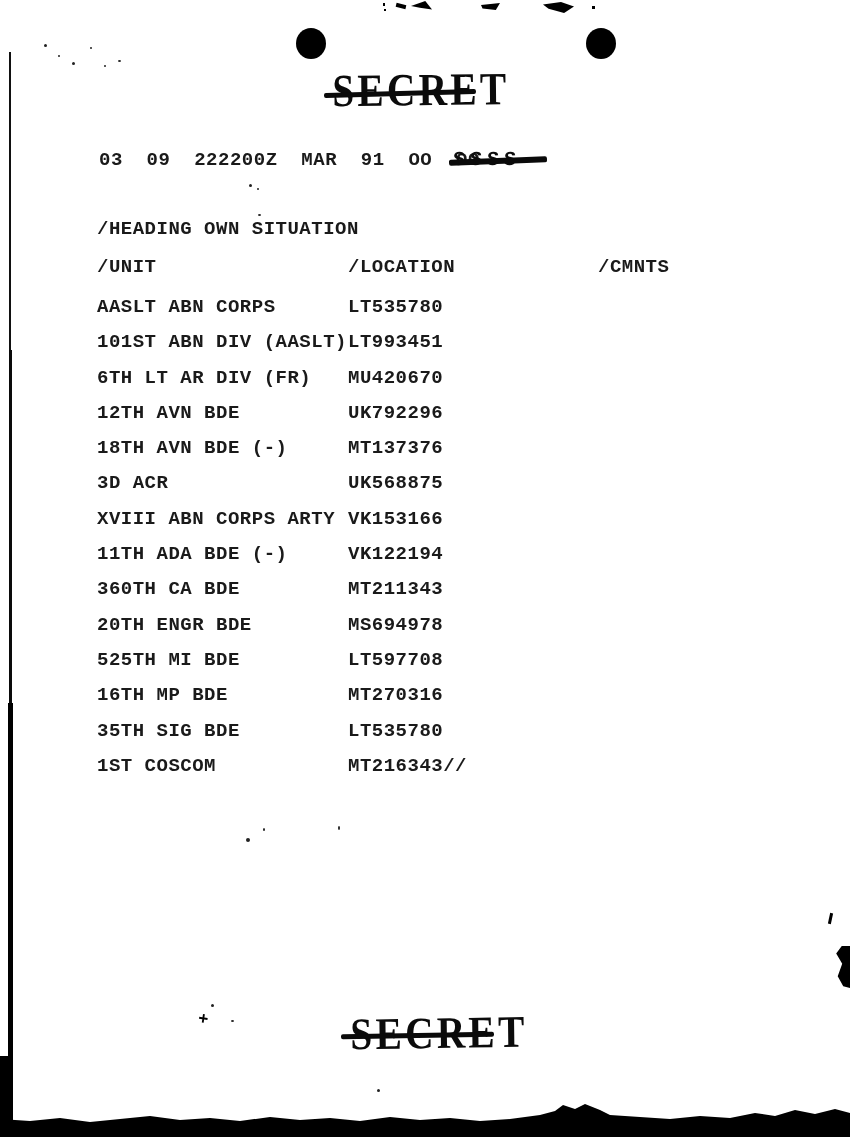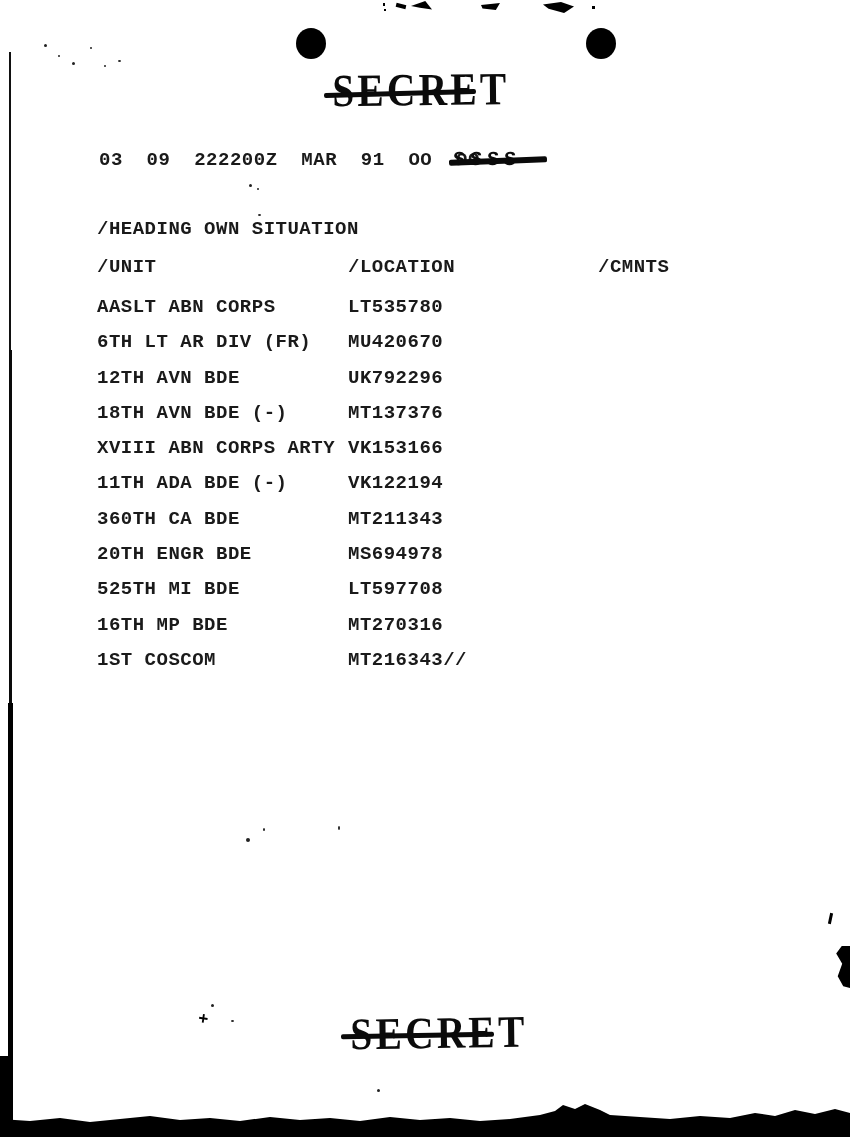"101ST ABN DIV (AASLT)LT993451" div.row { html: none -> <div><span>101ST ABN DIV (AASLT)</span><span>LT993451</span></div> }
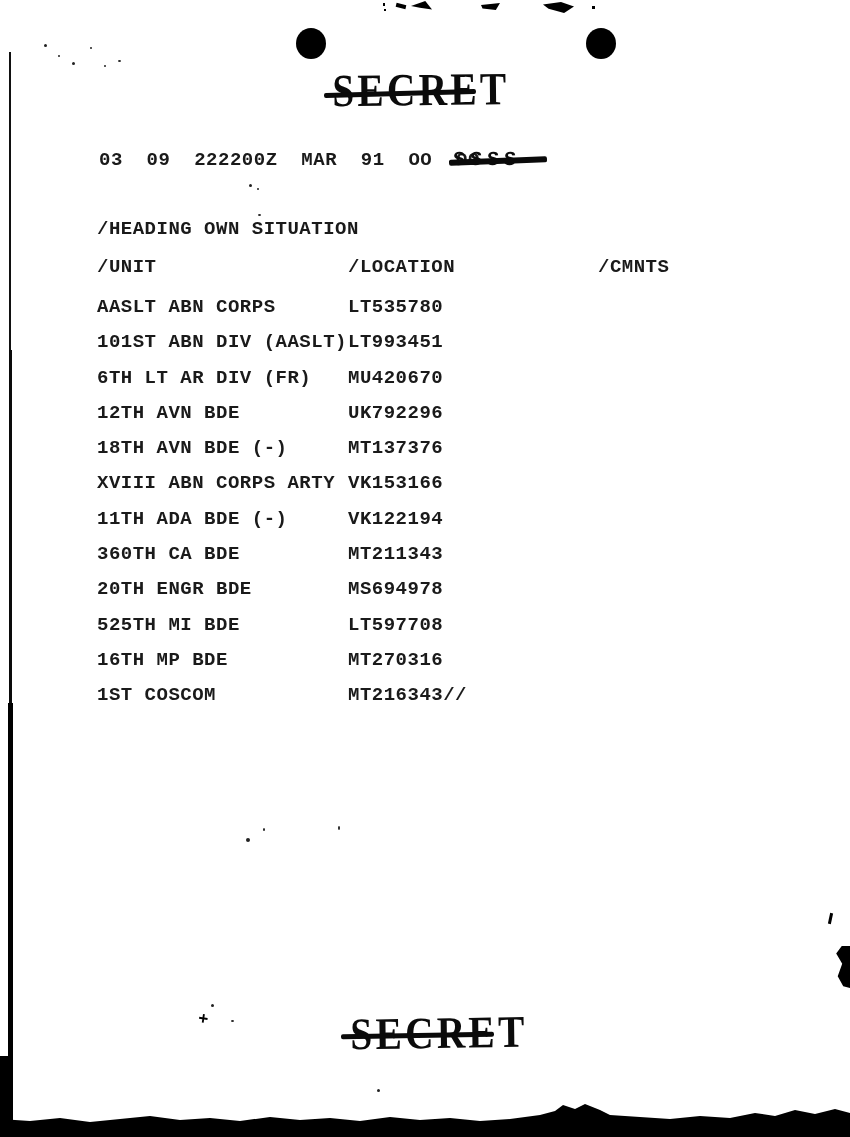"3D ACR UK568875" div.row { html: none -> <div><span>3D ACR</span><span>UK568875</span></div> }
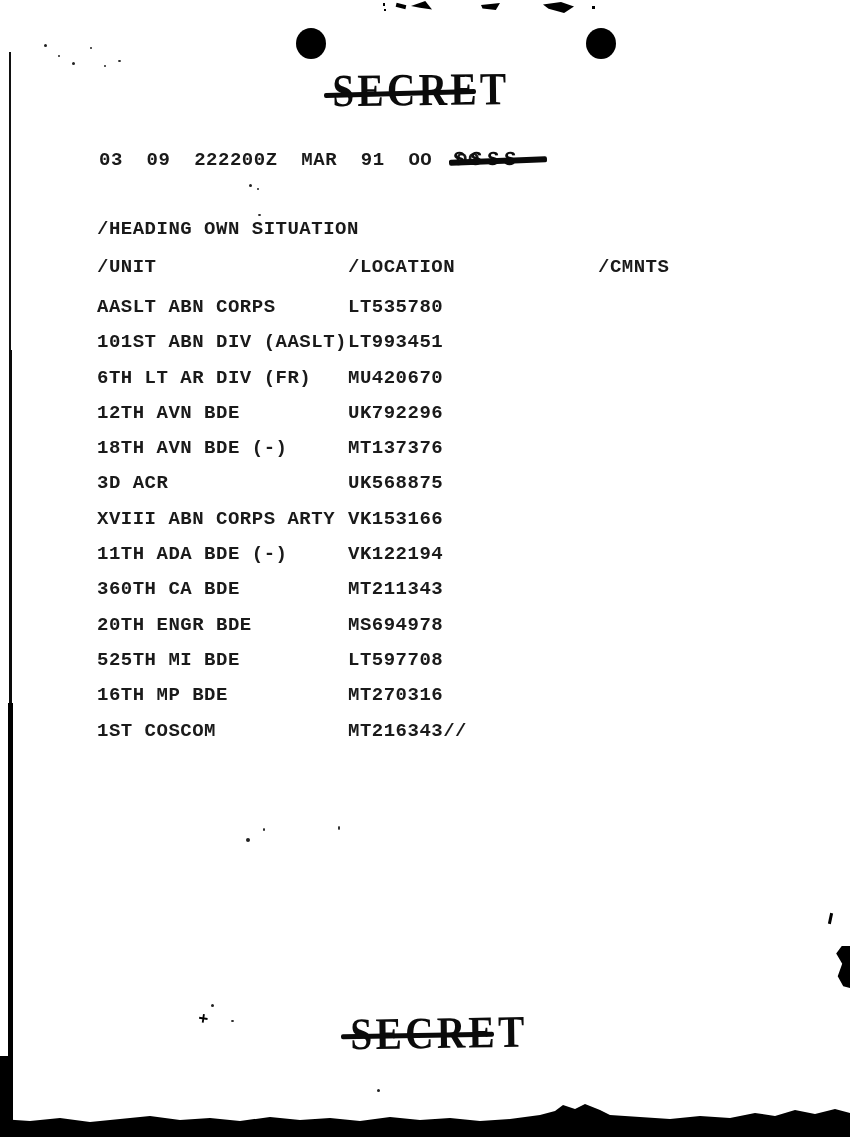"35TH SIG BDE LT535780" div.row { html: none -> <div><span>35TH SIG BDE</span><span>LT535780</span></div> }
